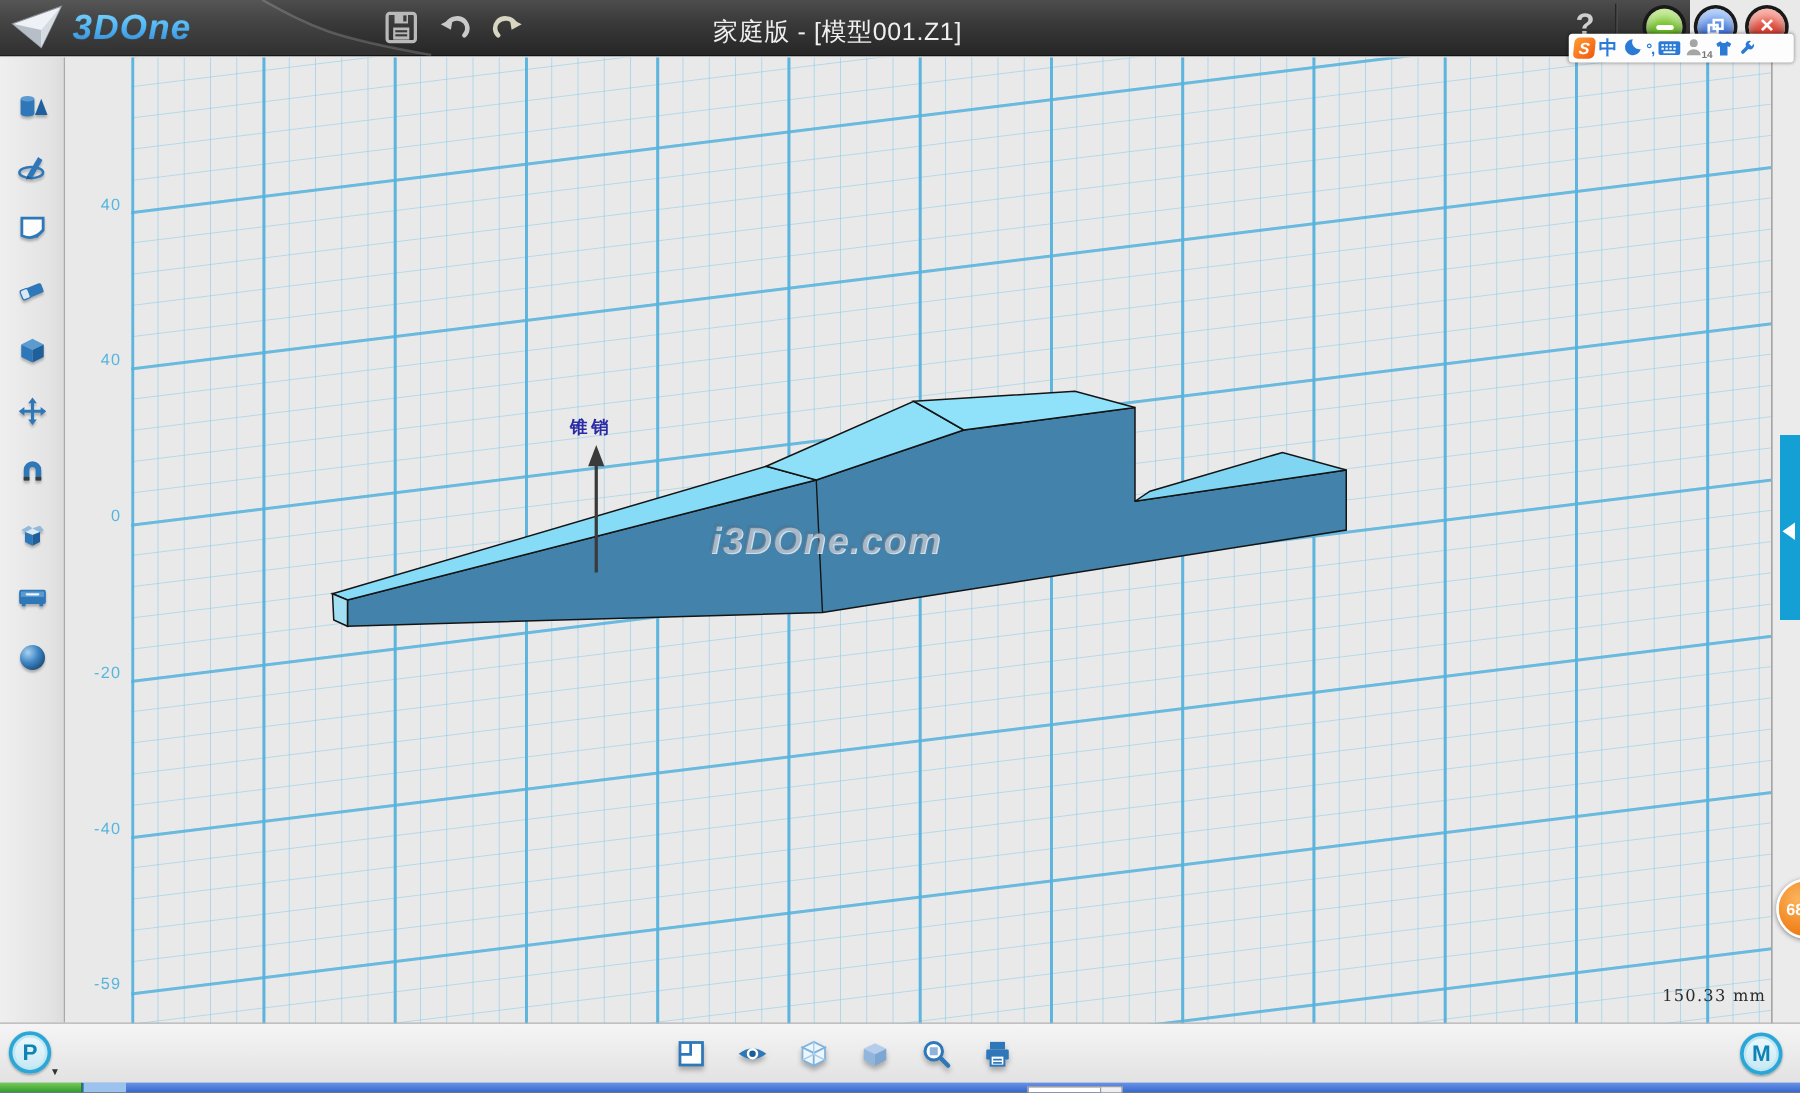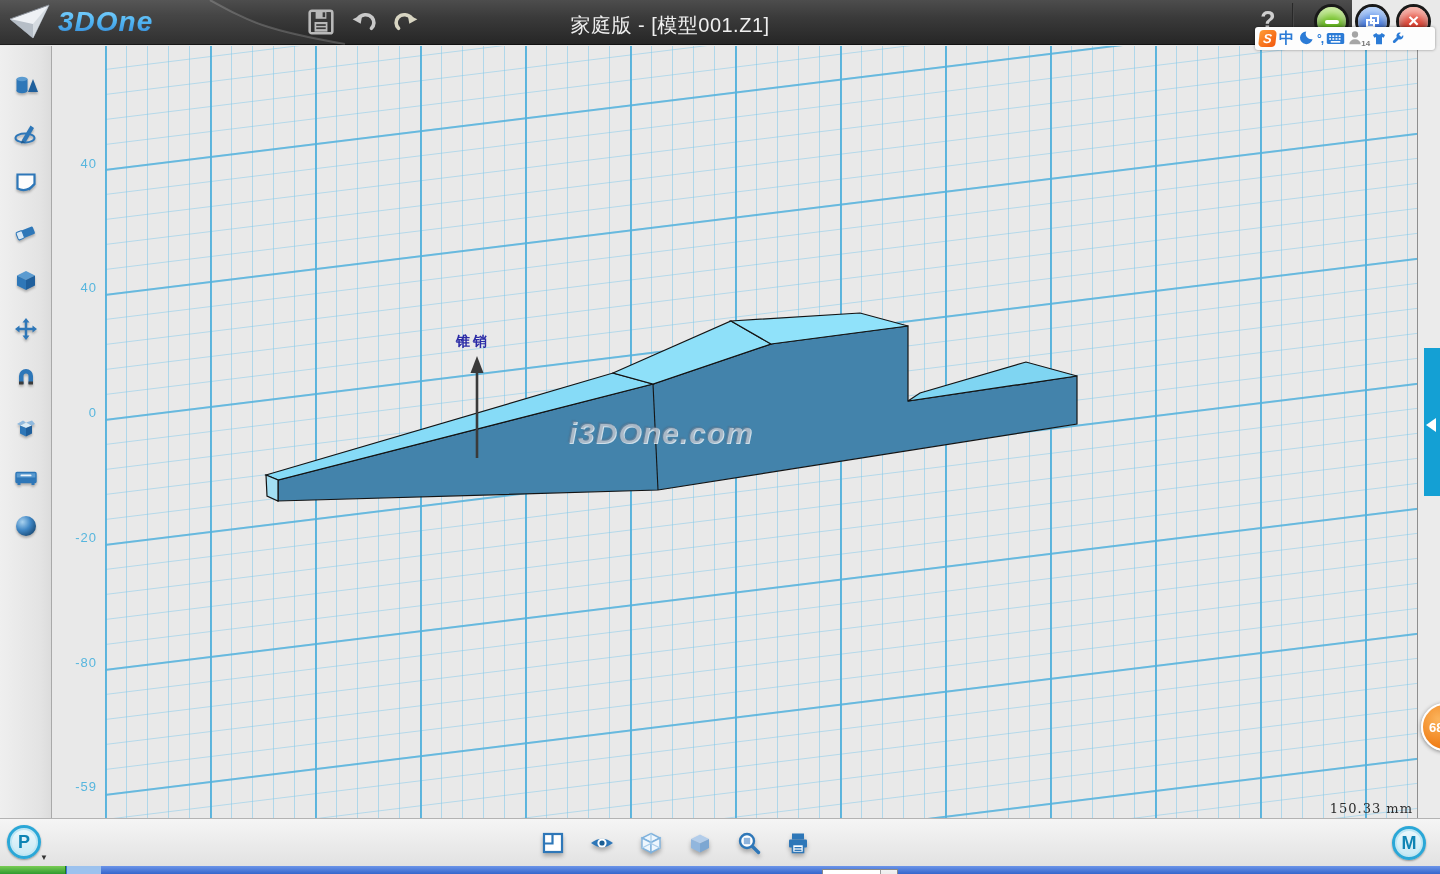"-80" span.axis-label { text: -80 -> -40 }
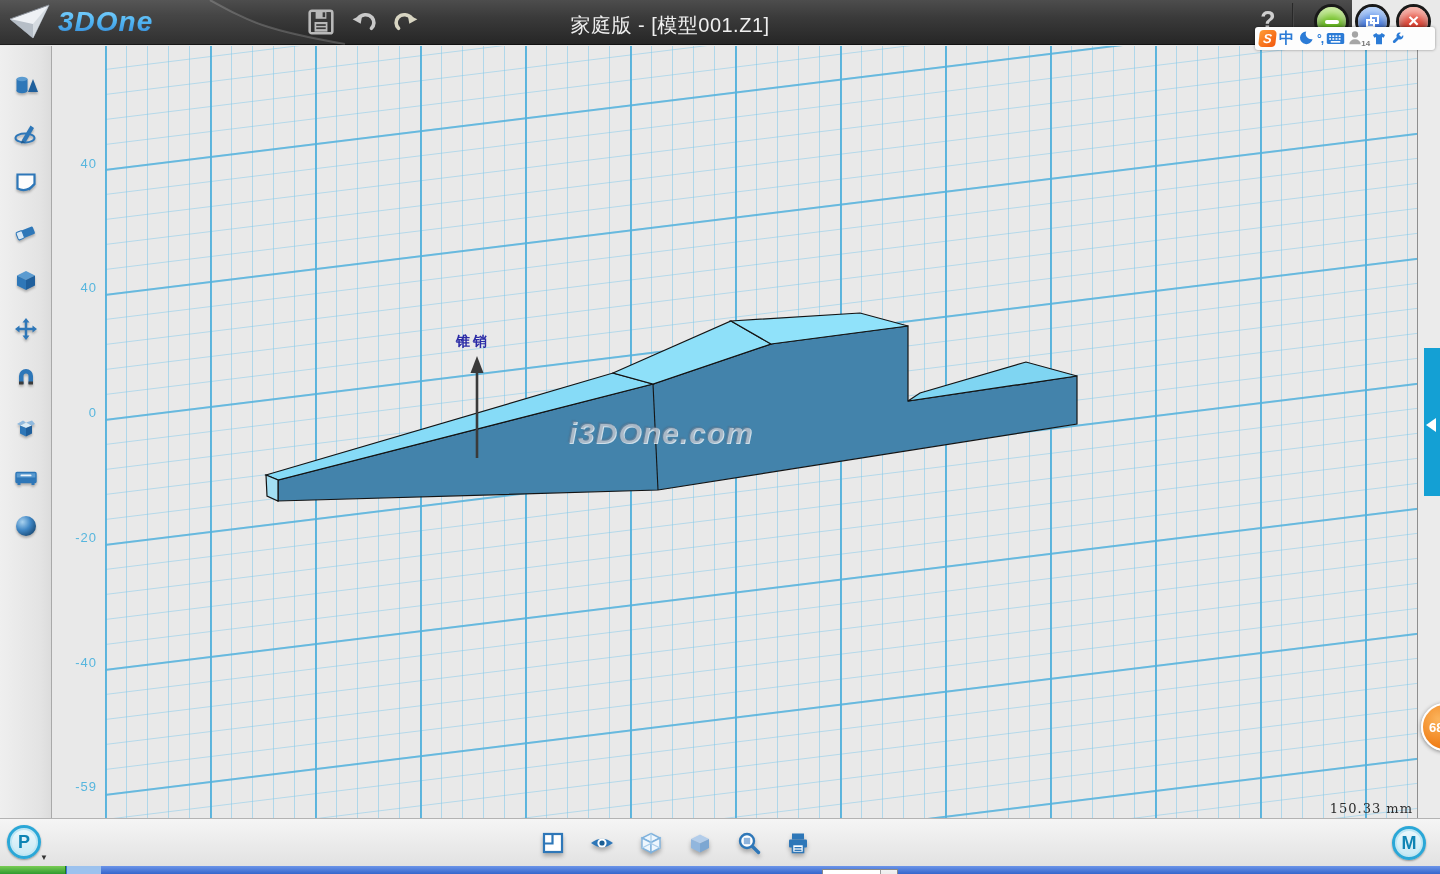"150.33 mm" .scale-readout { bottom: 3px -> 14px }
